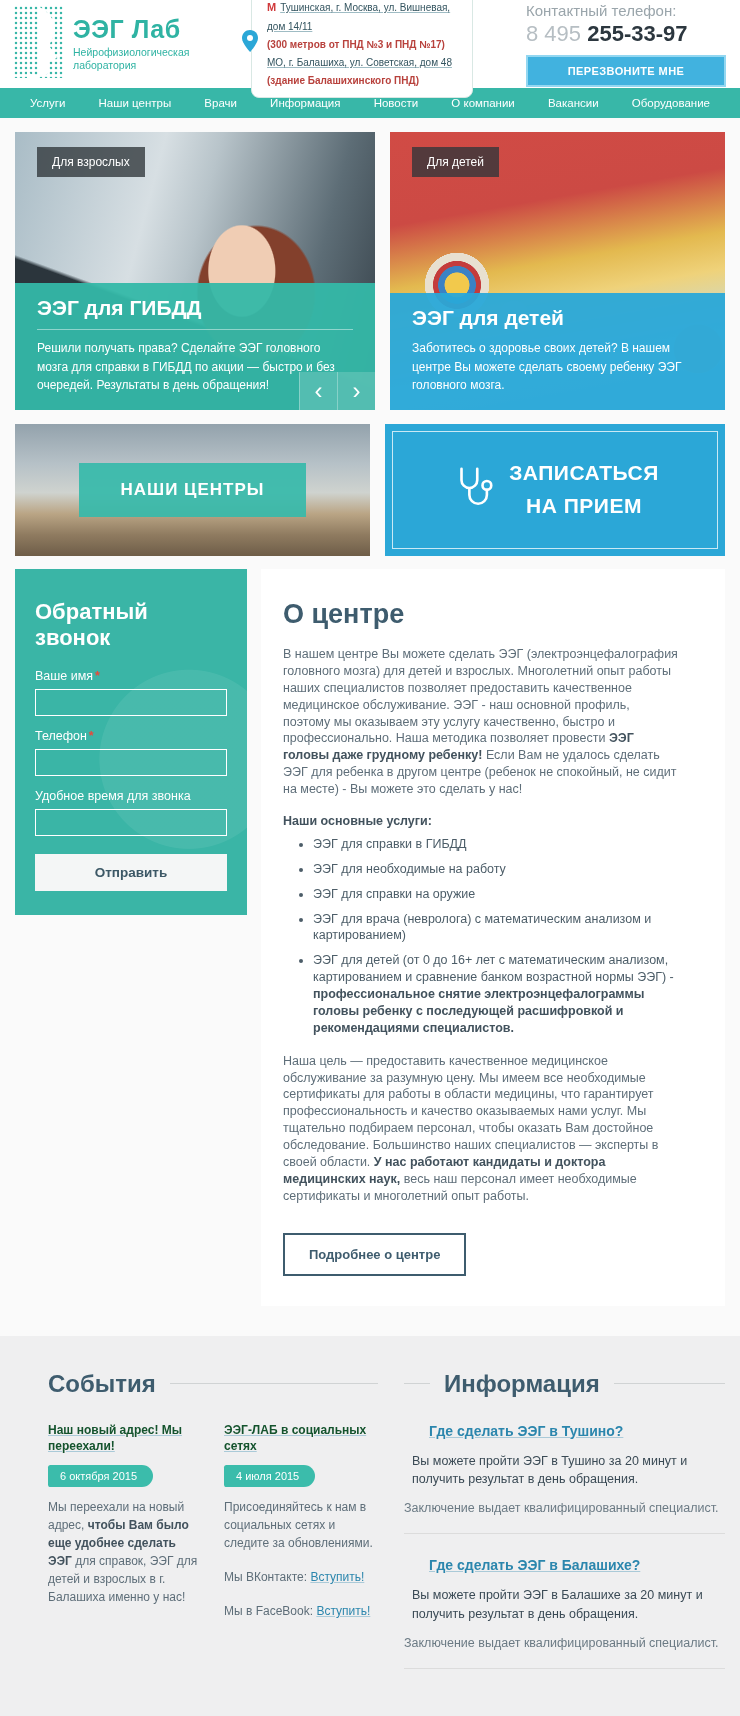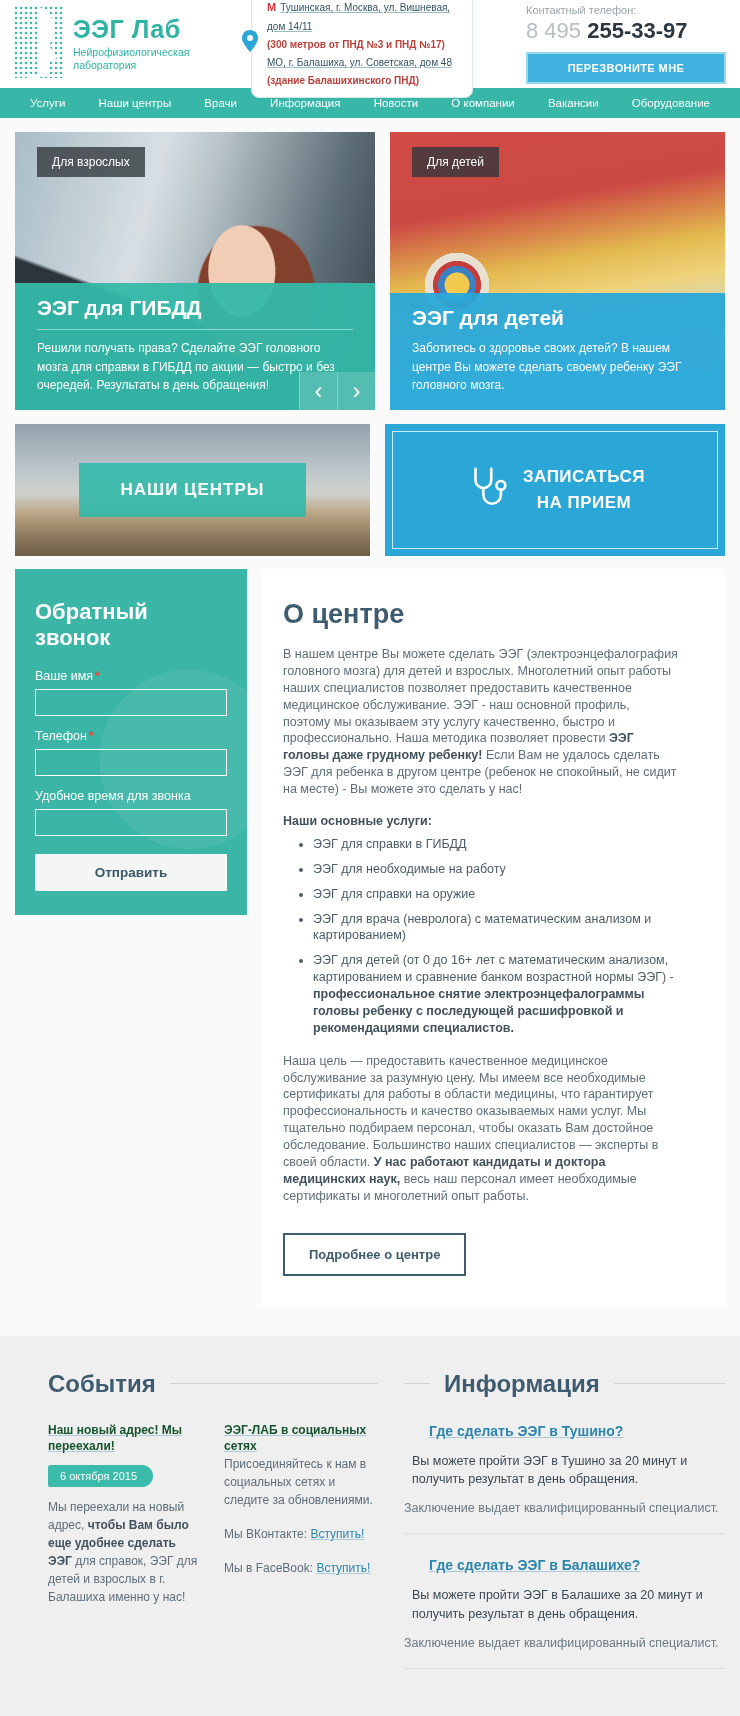"Контактный телефон:" .phone-label { font-size: 11px -> 15px }
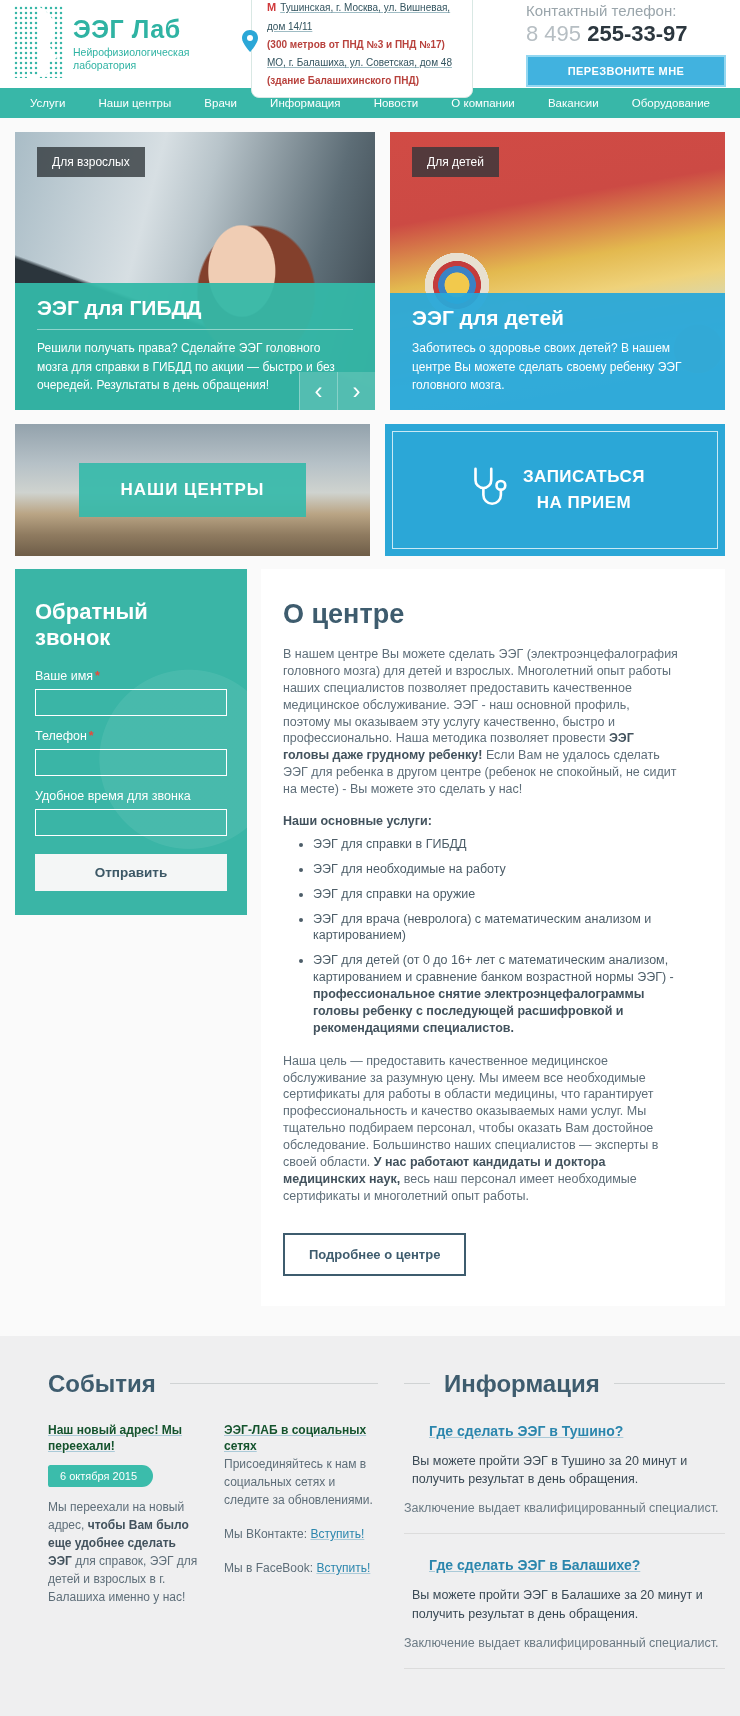"ЗАПИСАТЬСЯ" .appt-text { font-size: 17px -> 21px }
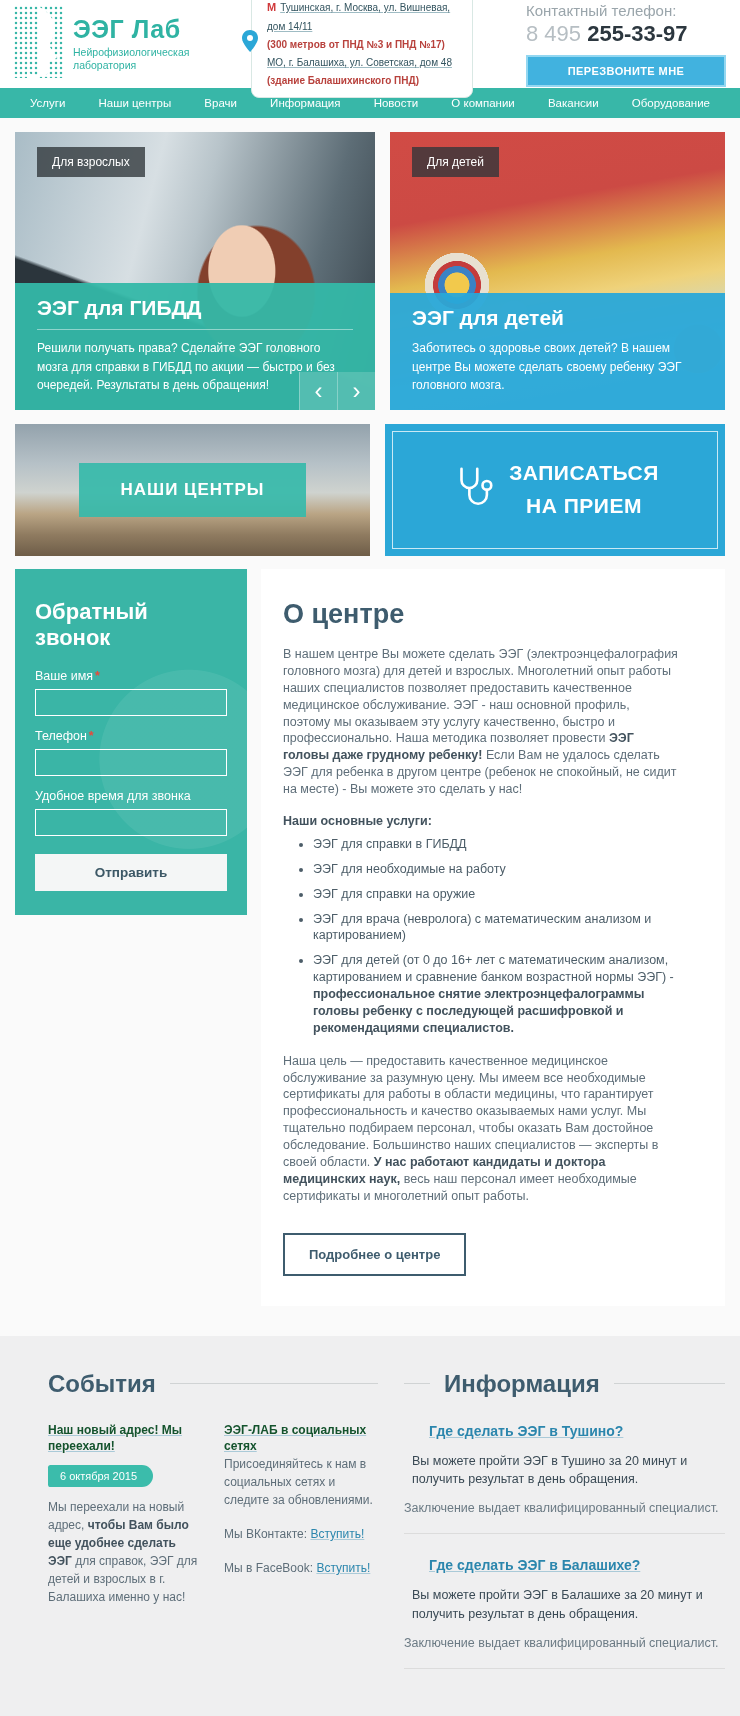"4 июля 2015" div { html: none -> <div><span>4 июля 2015</span></div> }
